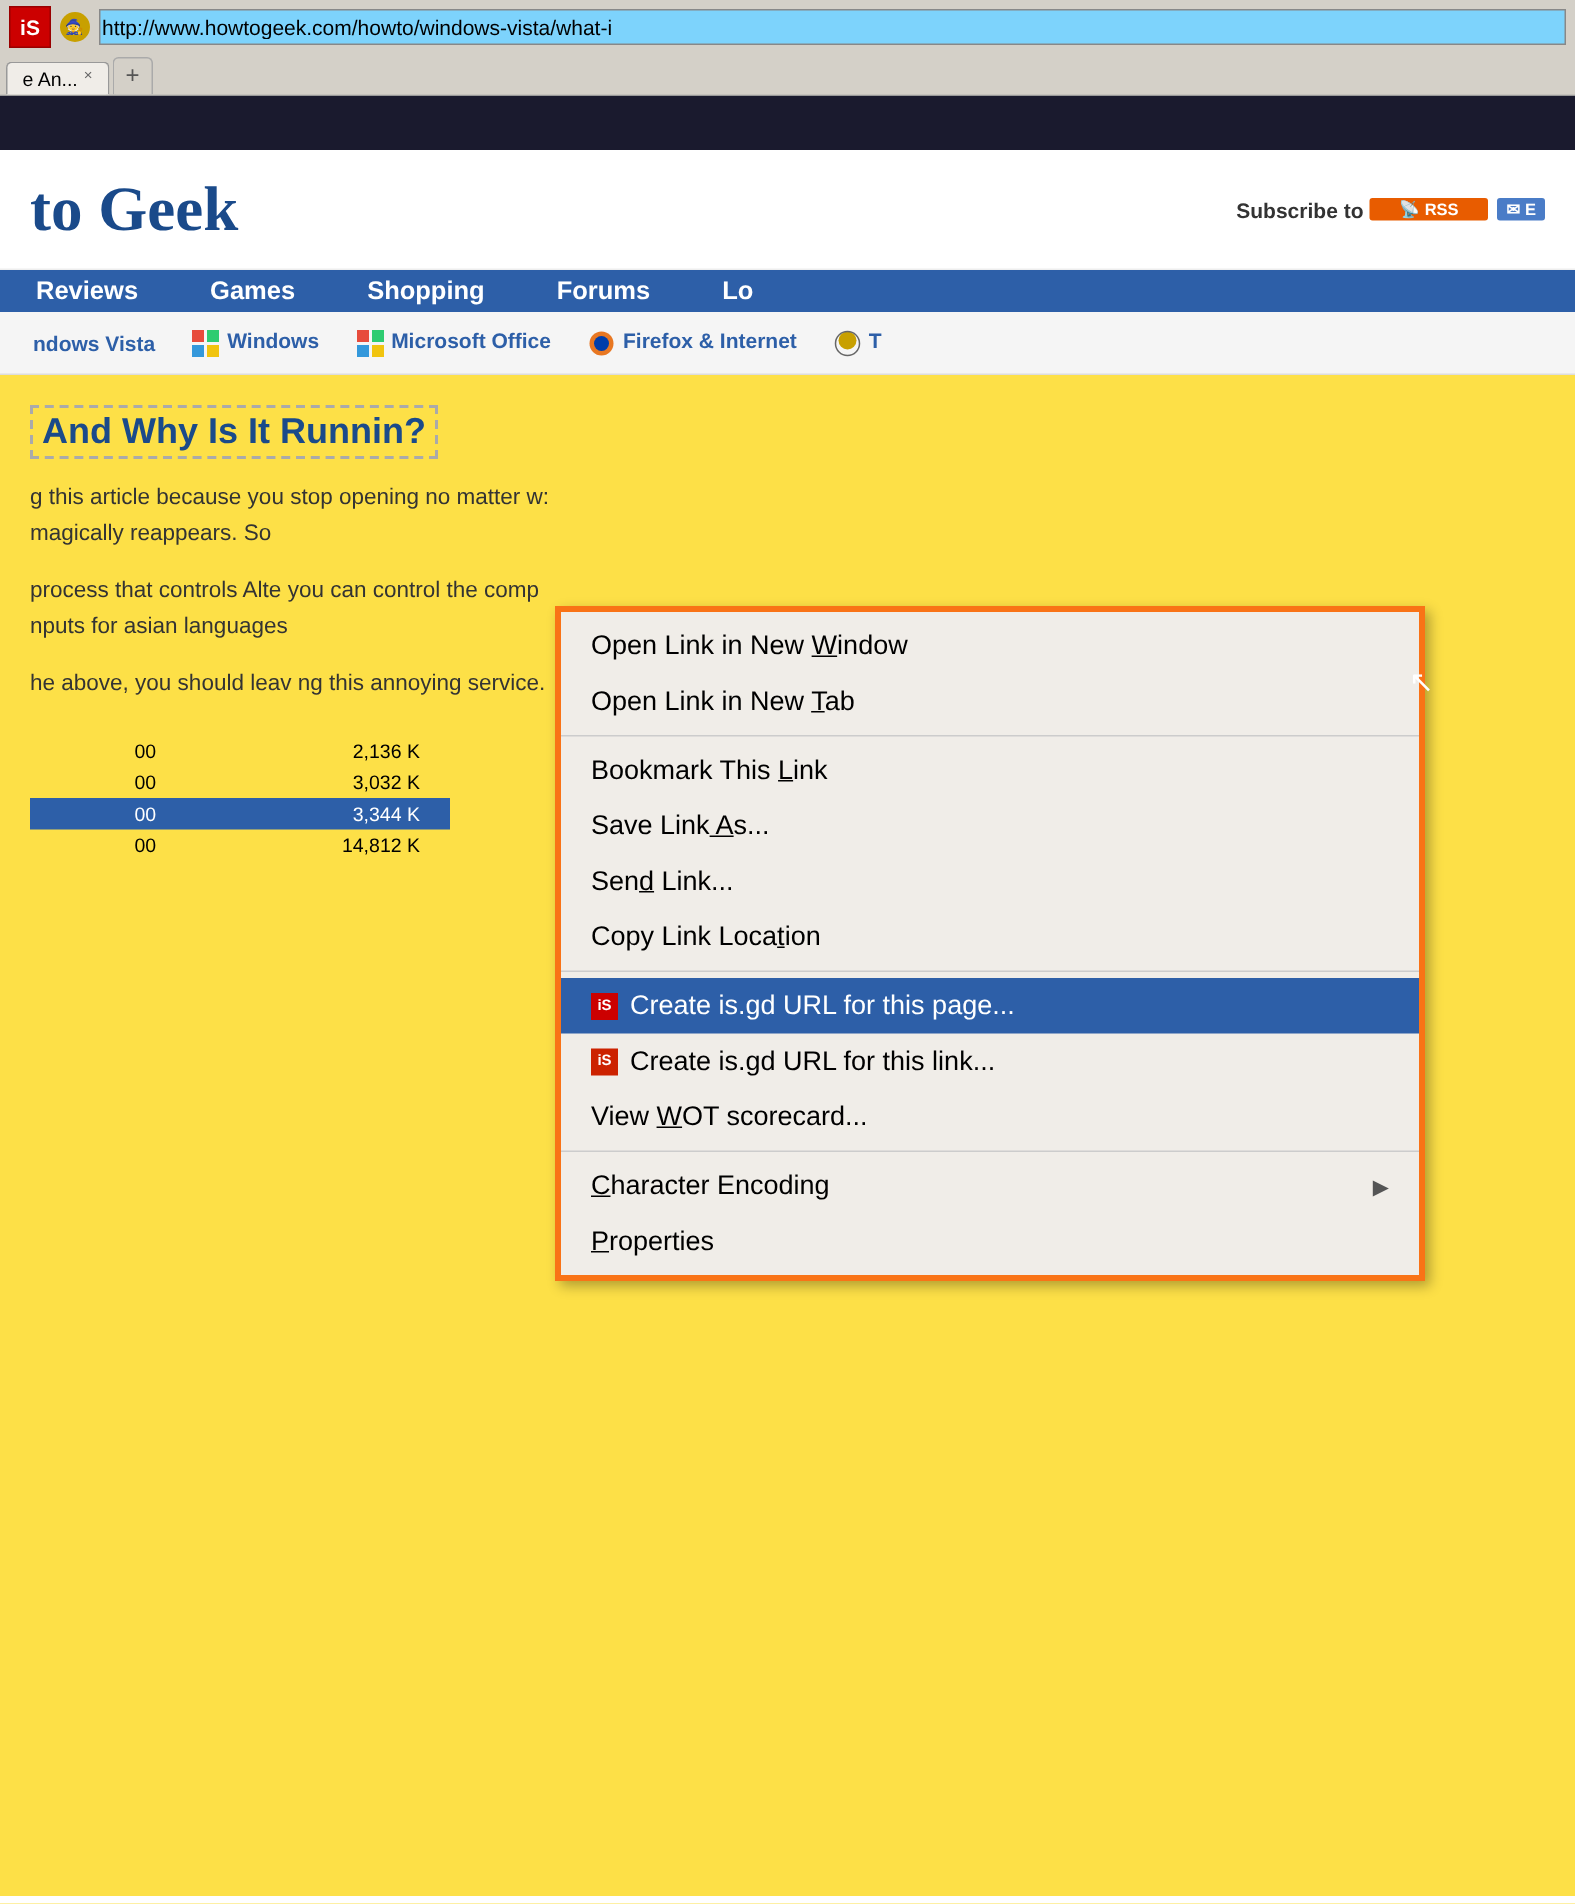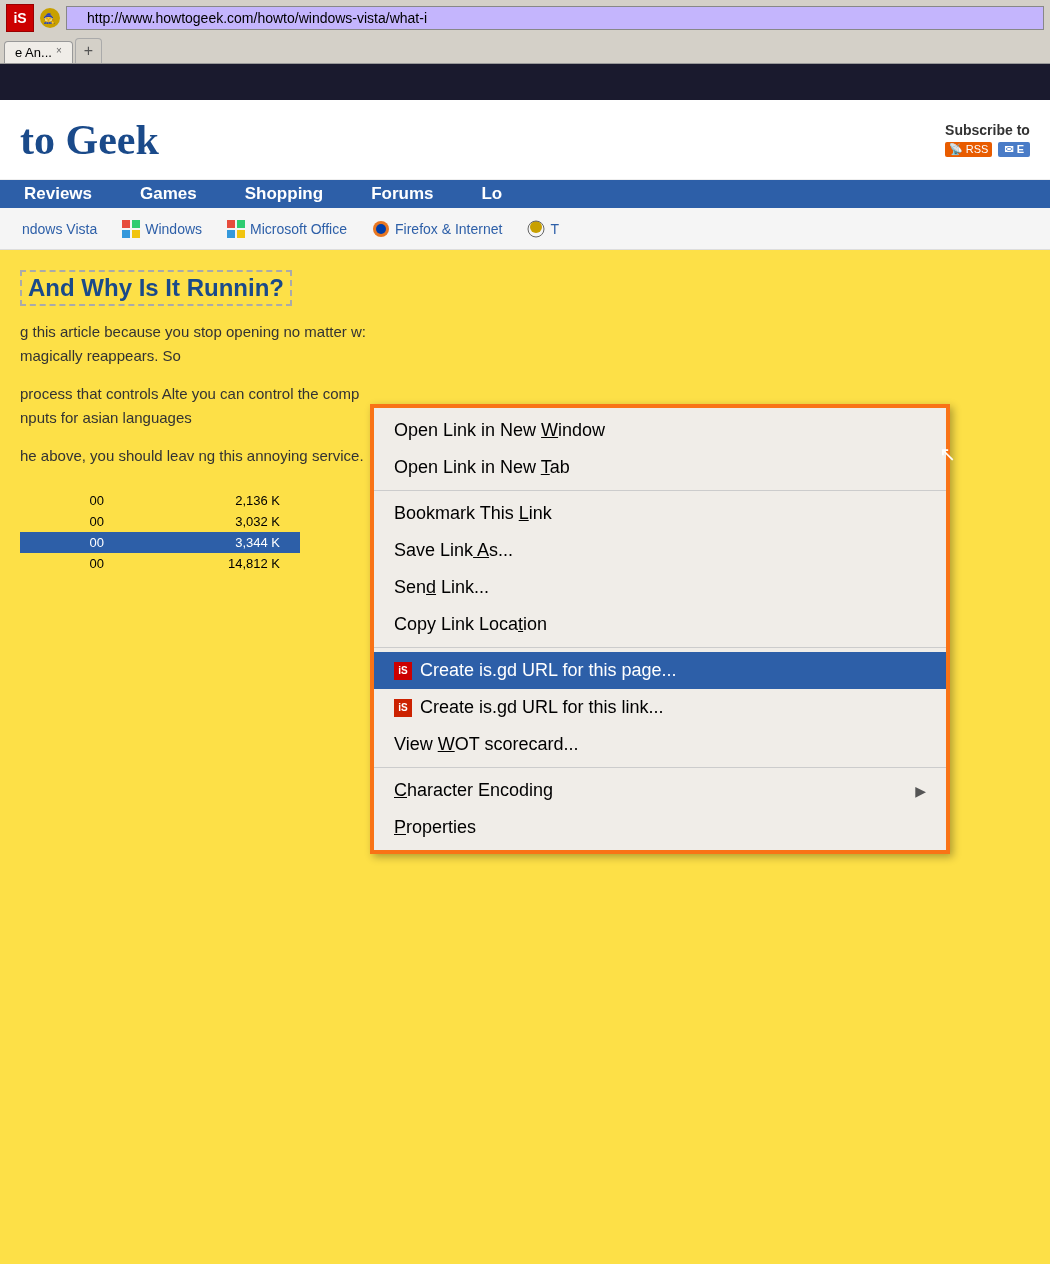"http://www.howtogeek.com/howto/windows-v" .url-bar { background: #c4b5fd -> #7dd3fc; padding: 2px 20px -> 2px 1px }
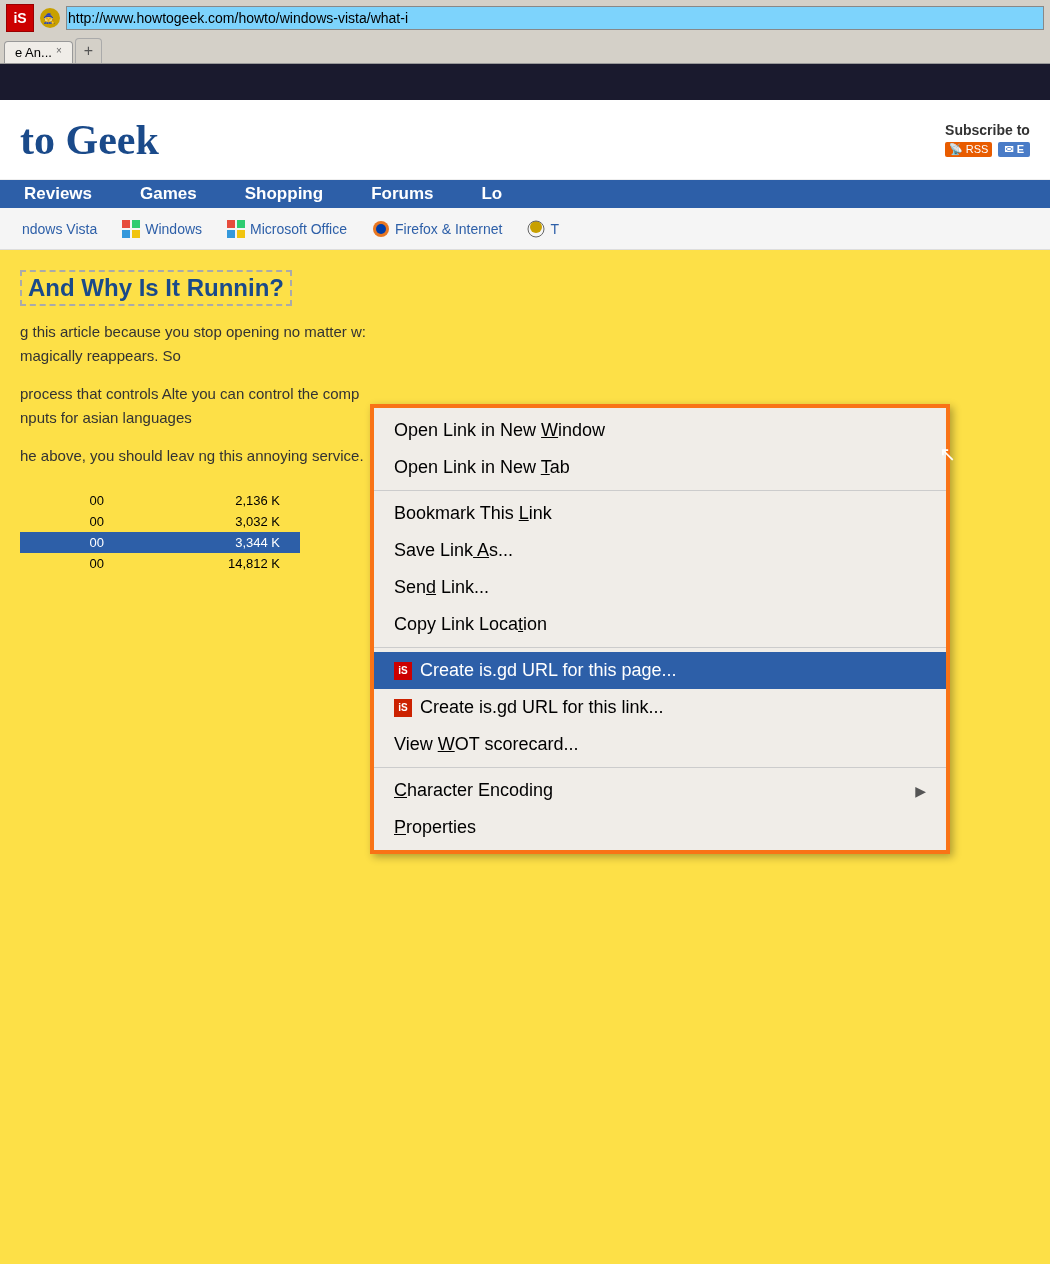"Subscribe to" .subscribe-area { align-items: center -> flex-start; flex-direction: column -> row }
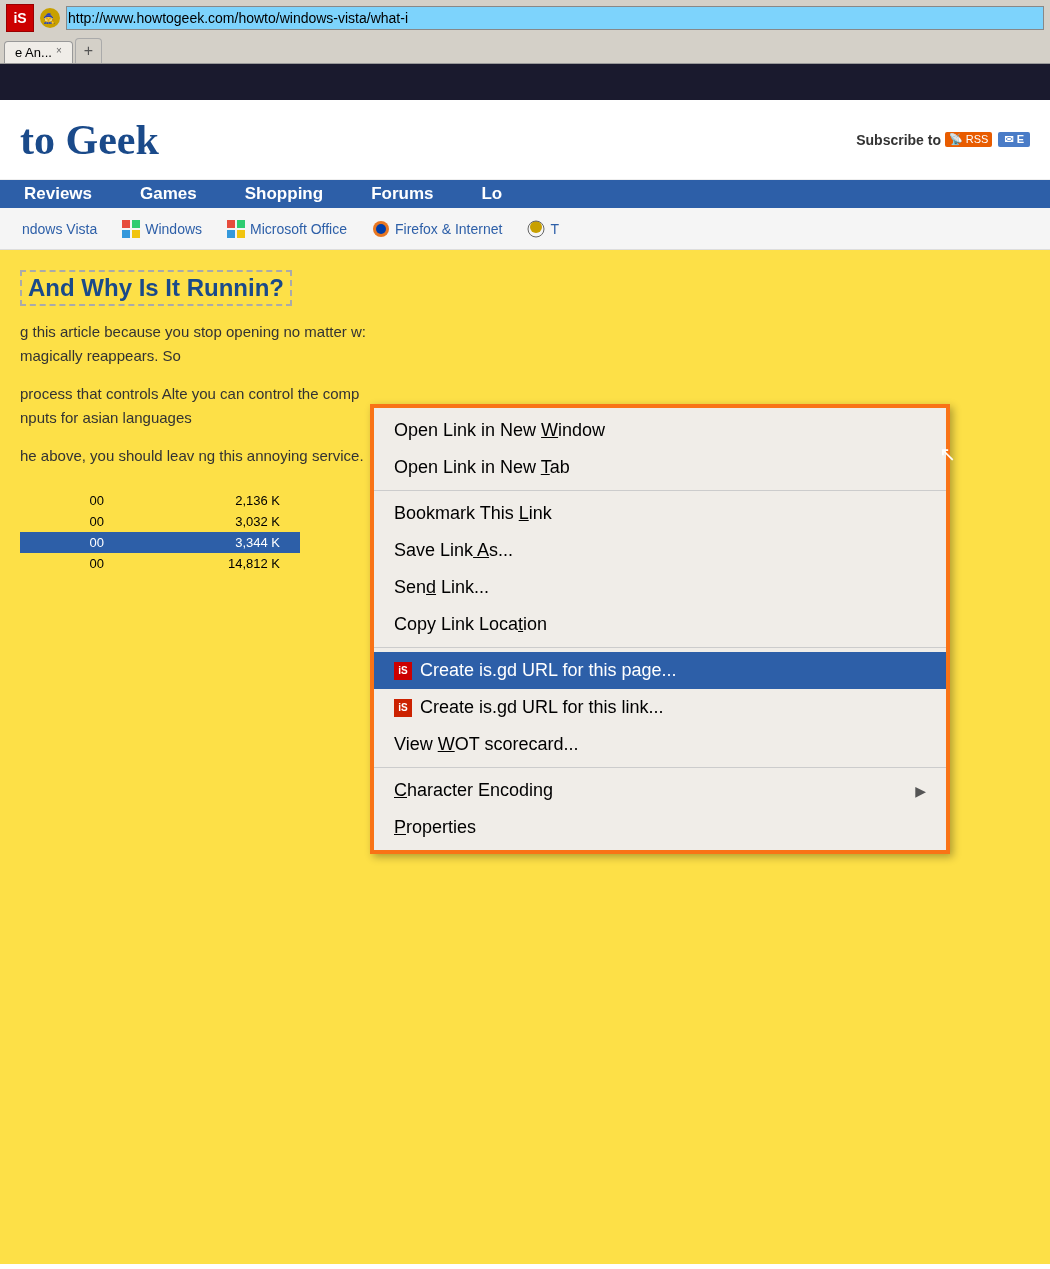"📡 RSS" .rss-badge { font-weight: normal -> bold; padding: 1px 4px -> 1px 20px }
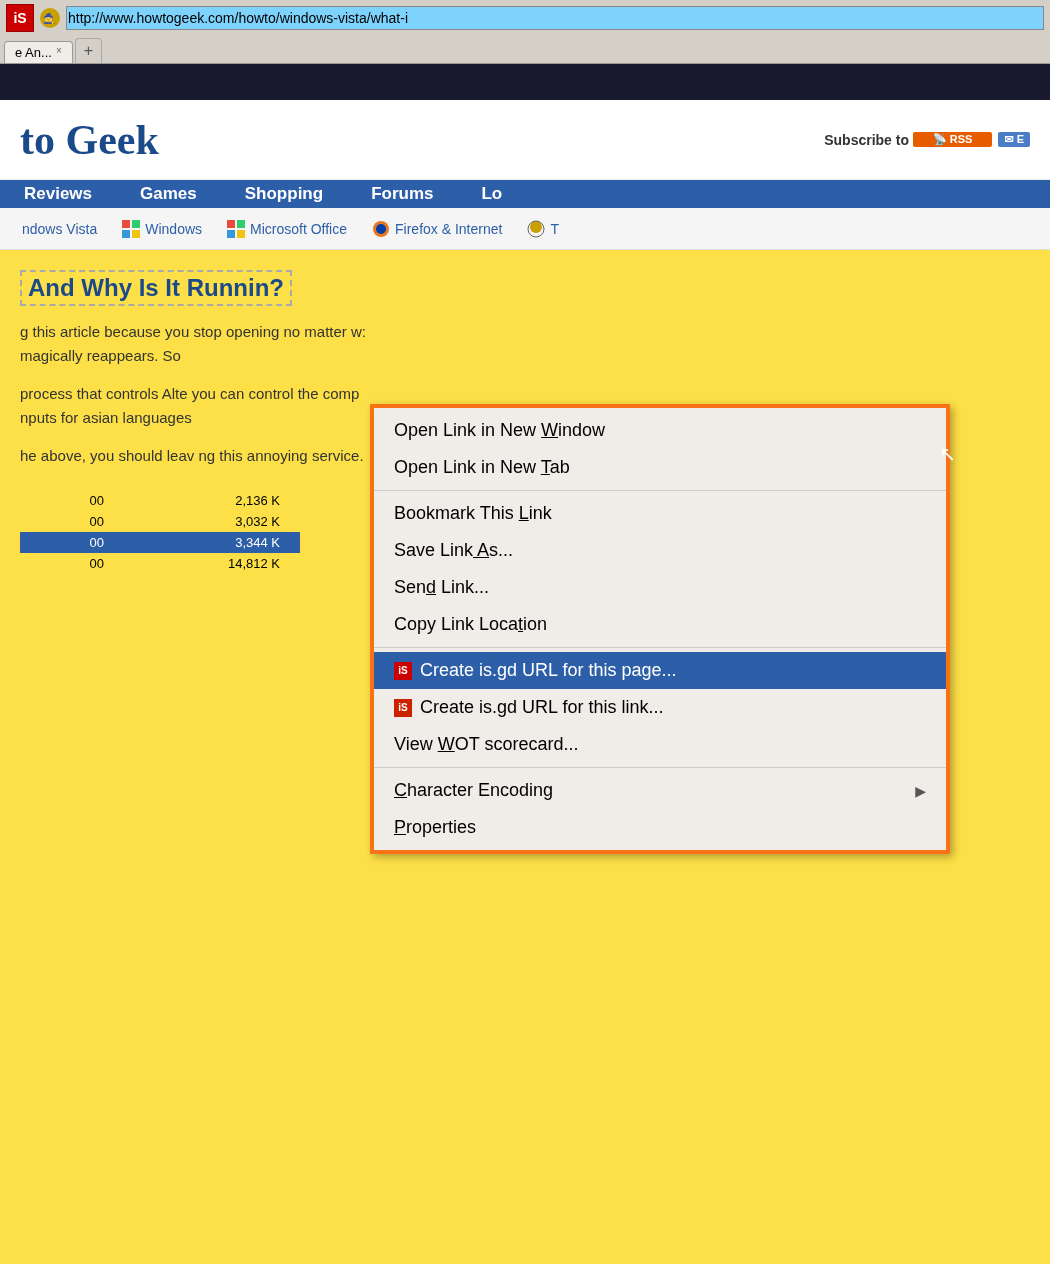"ndows Vista" .sub-nav-item { align-items: center -> flex-start; font-weight: normal -> bold }
